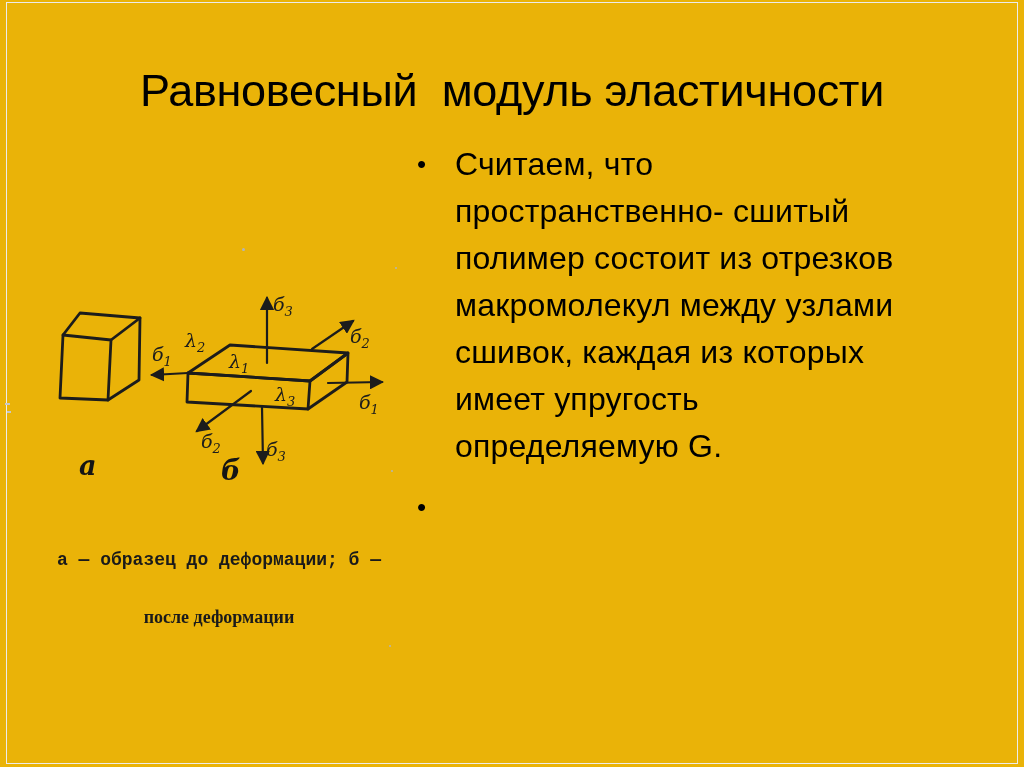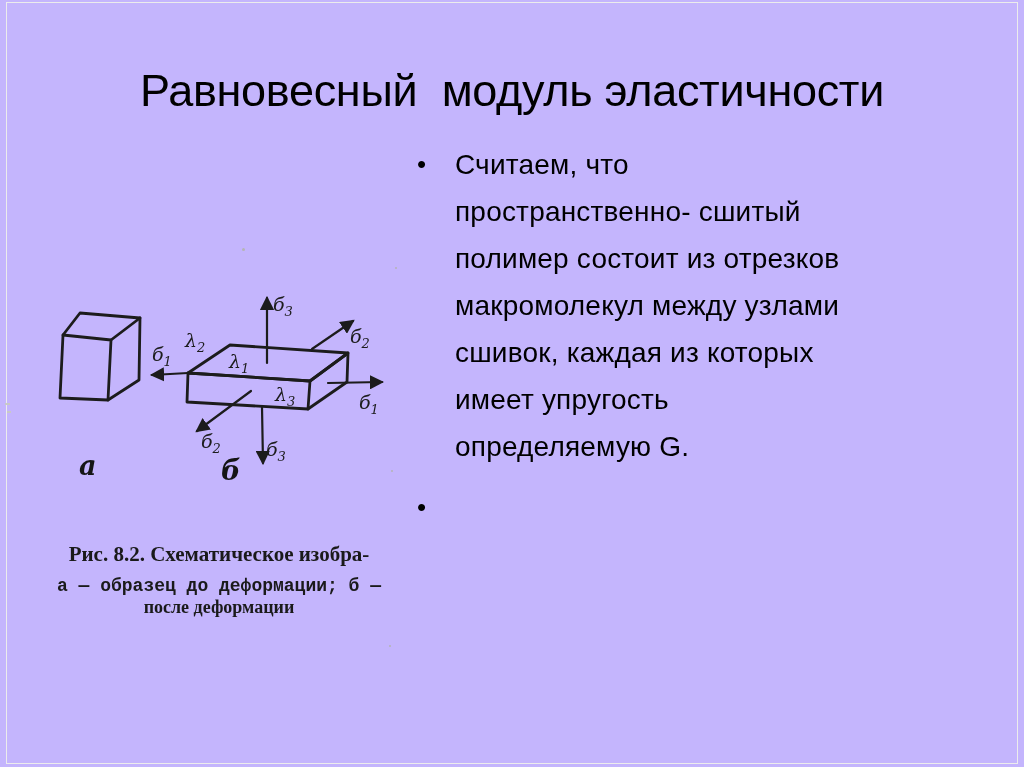"Равновесный модуль эластичности" .slide { background: #c4b5fd -> #eab308 }
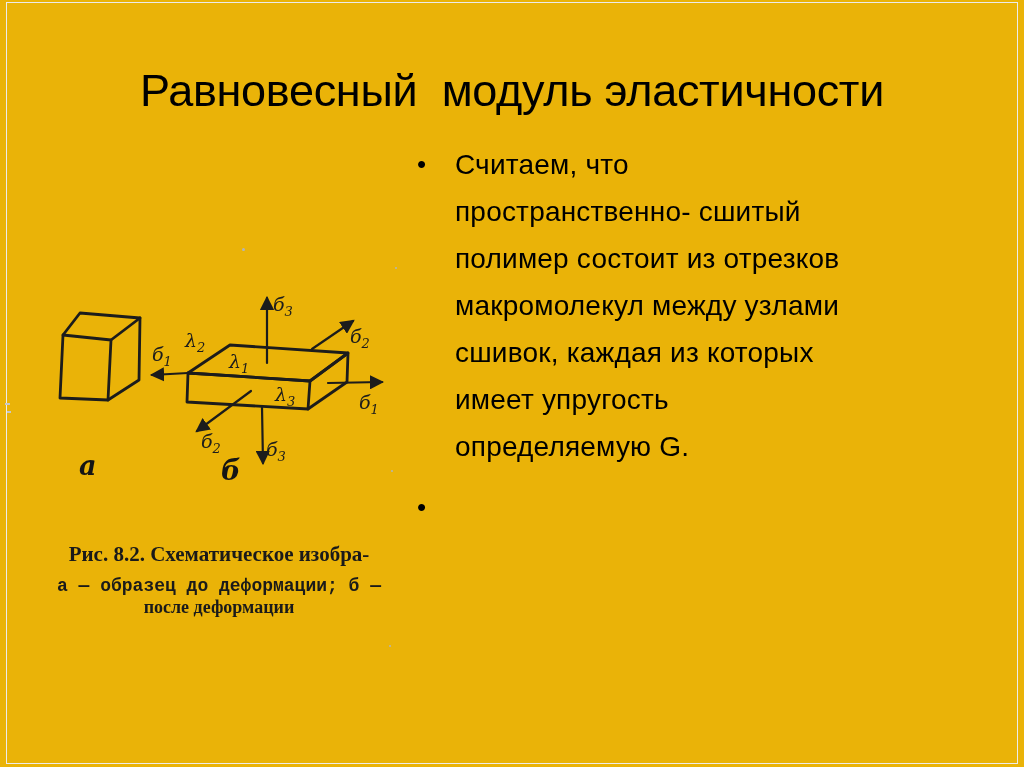"Считаем, что" .bullet-text { font-size: 28px -> 32px }
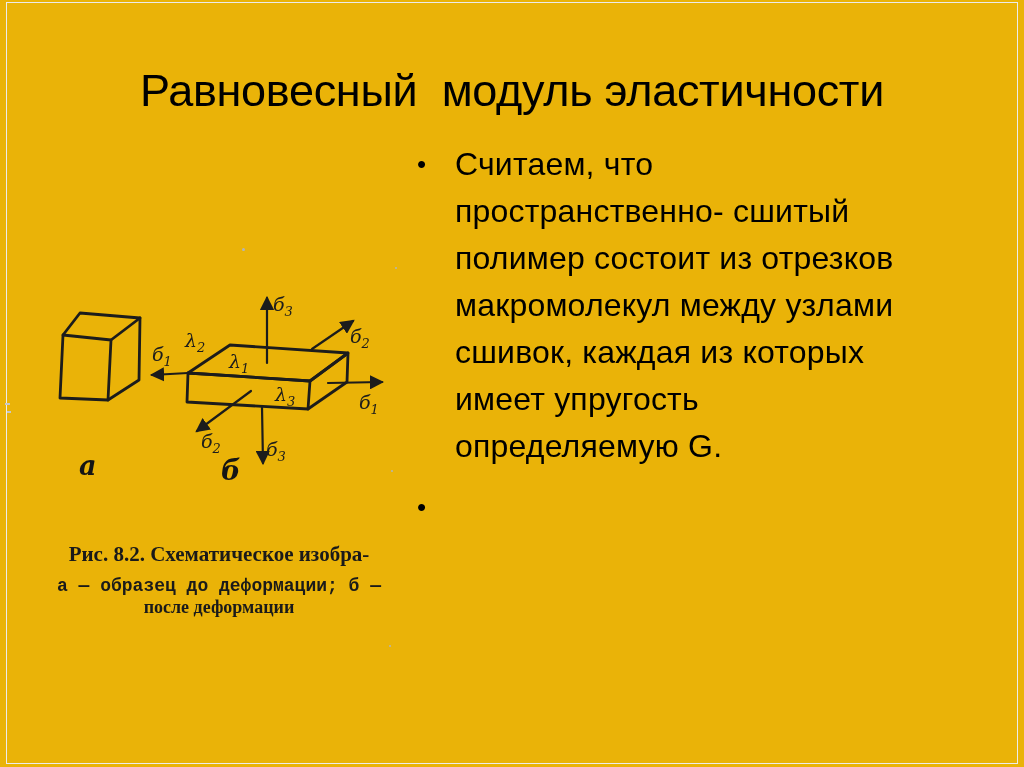"Рис. 8.2. Схематическое изобра-" div.big { html: <div>Рис. 8.2. Схематическое изобра-</div> -> none }
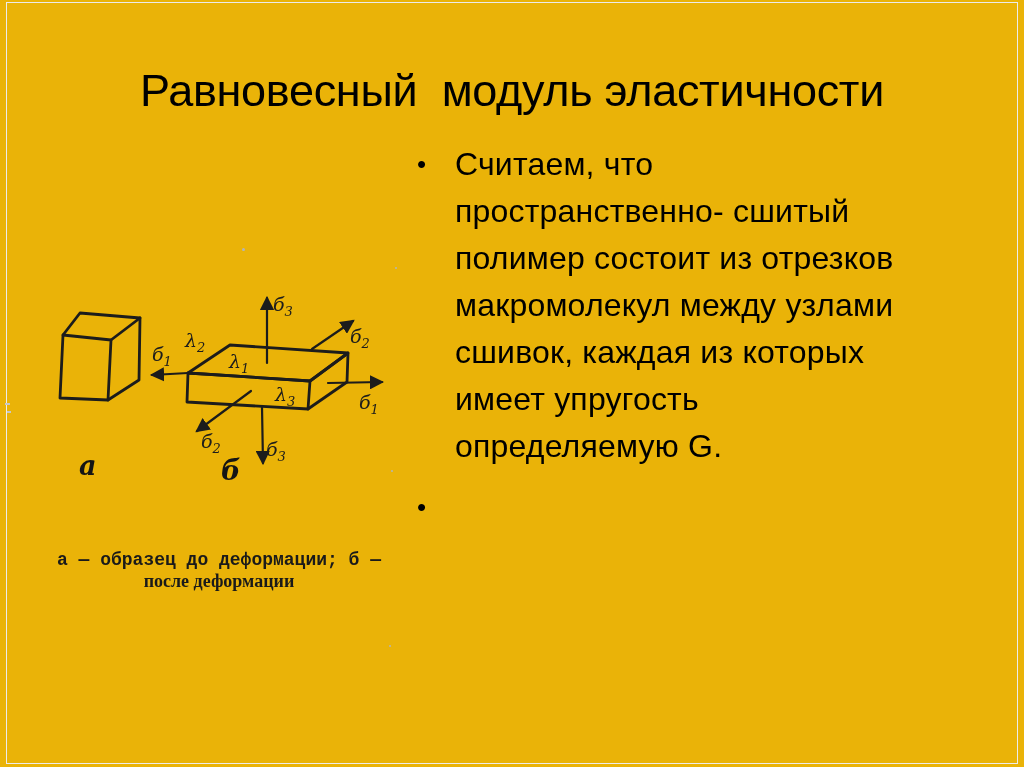"после деформации" .caption .small { margin-top: none -> 36px }
